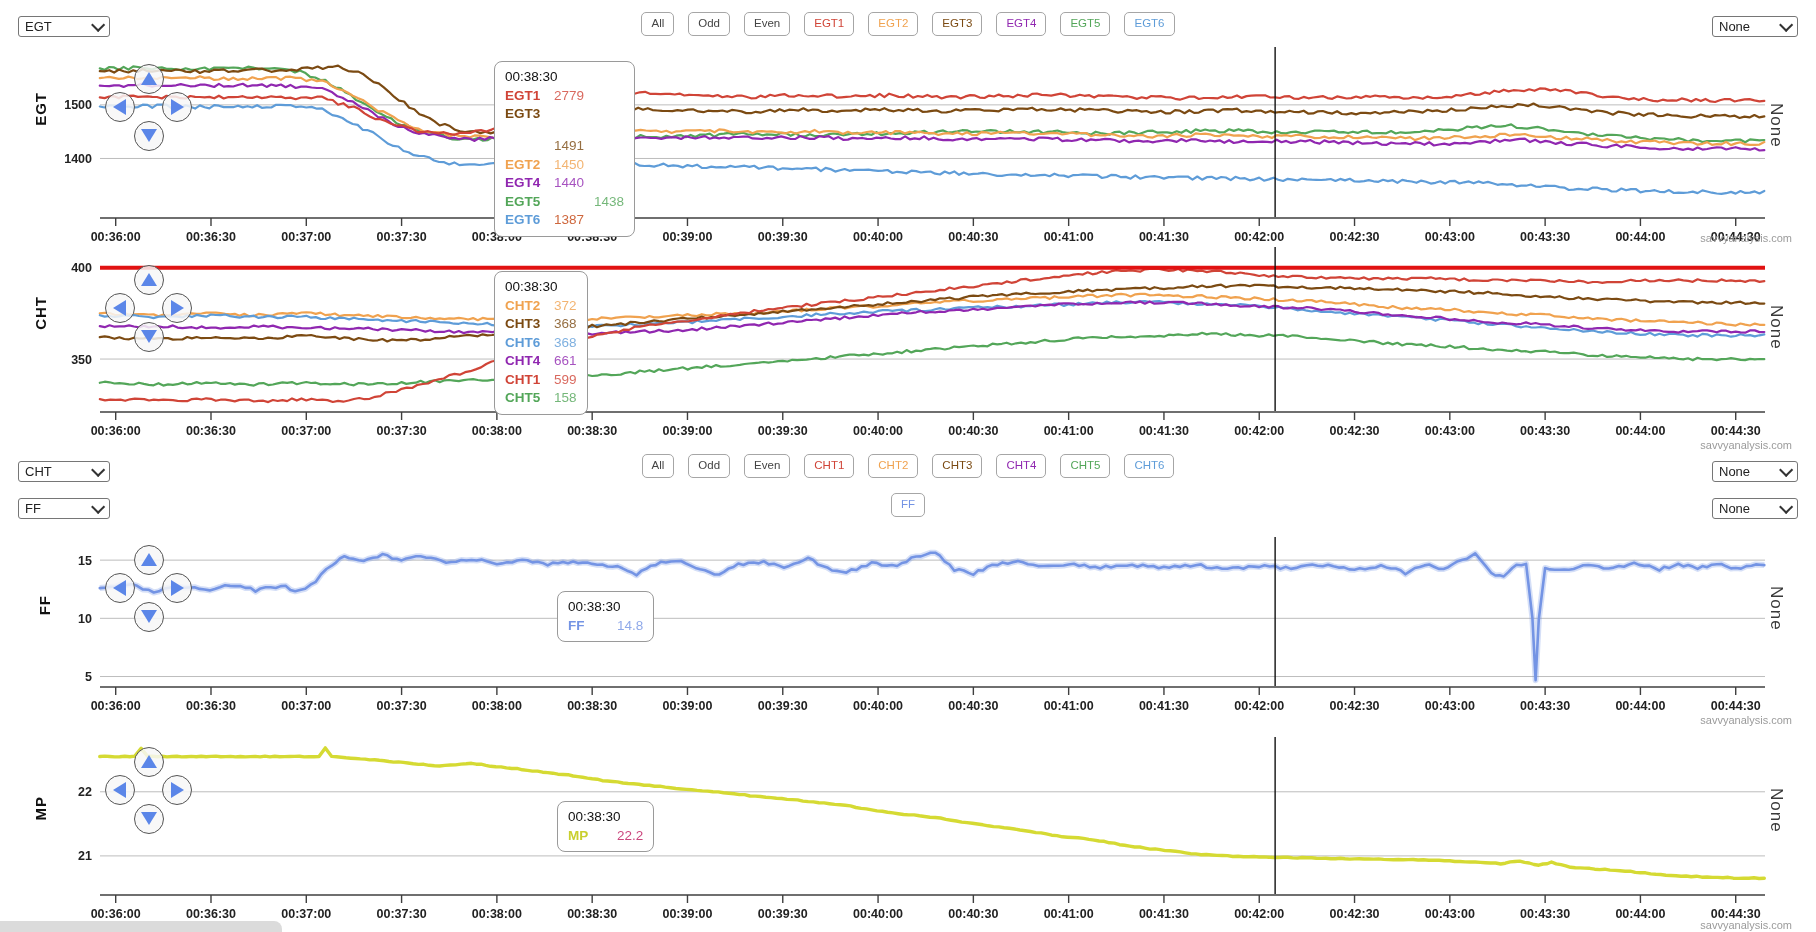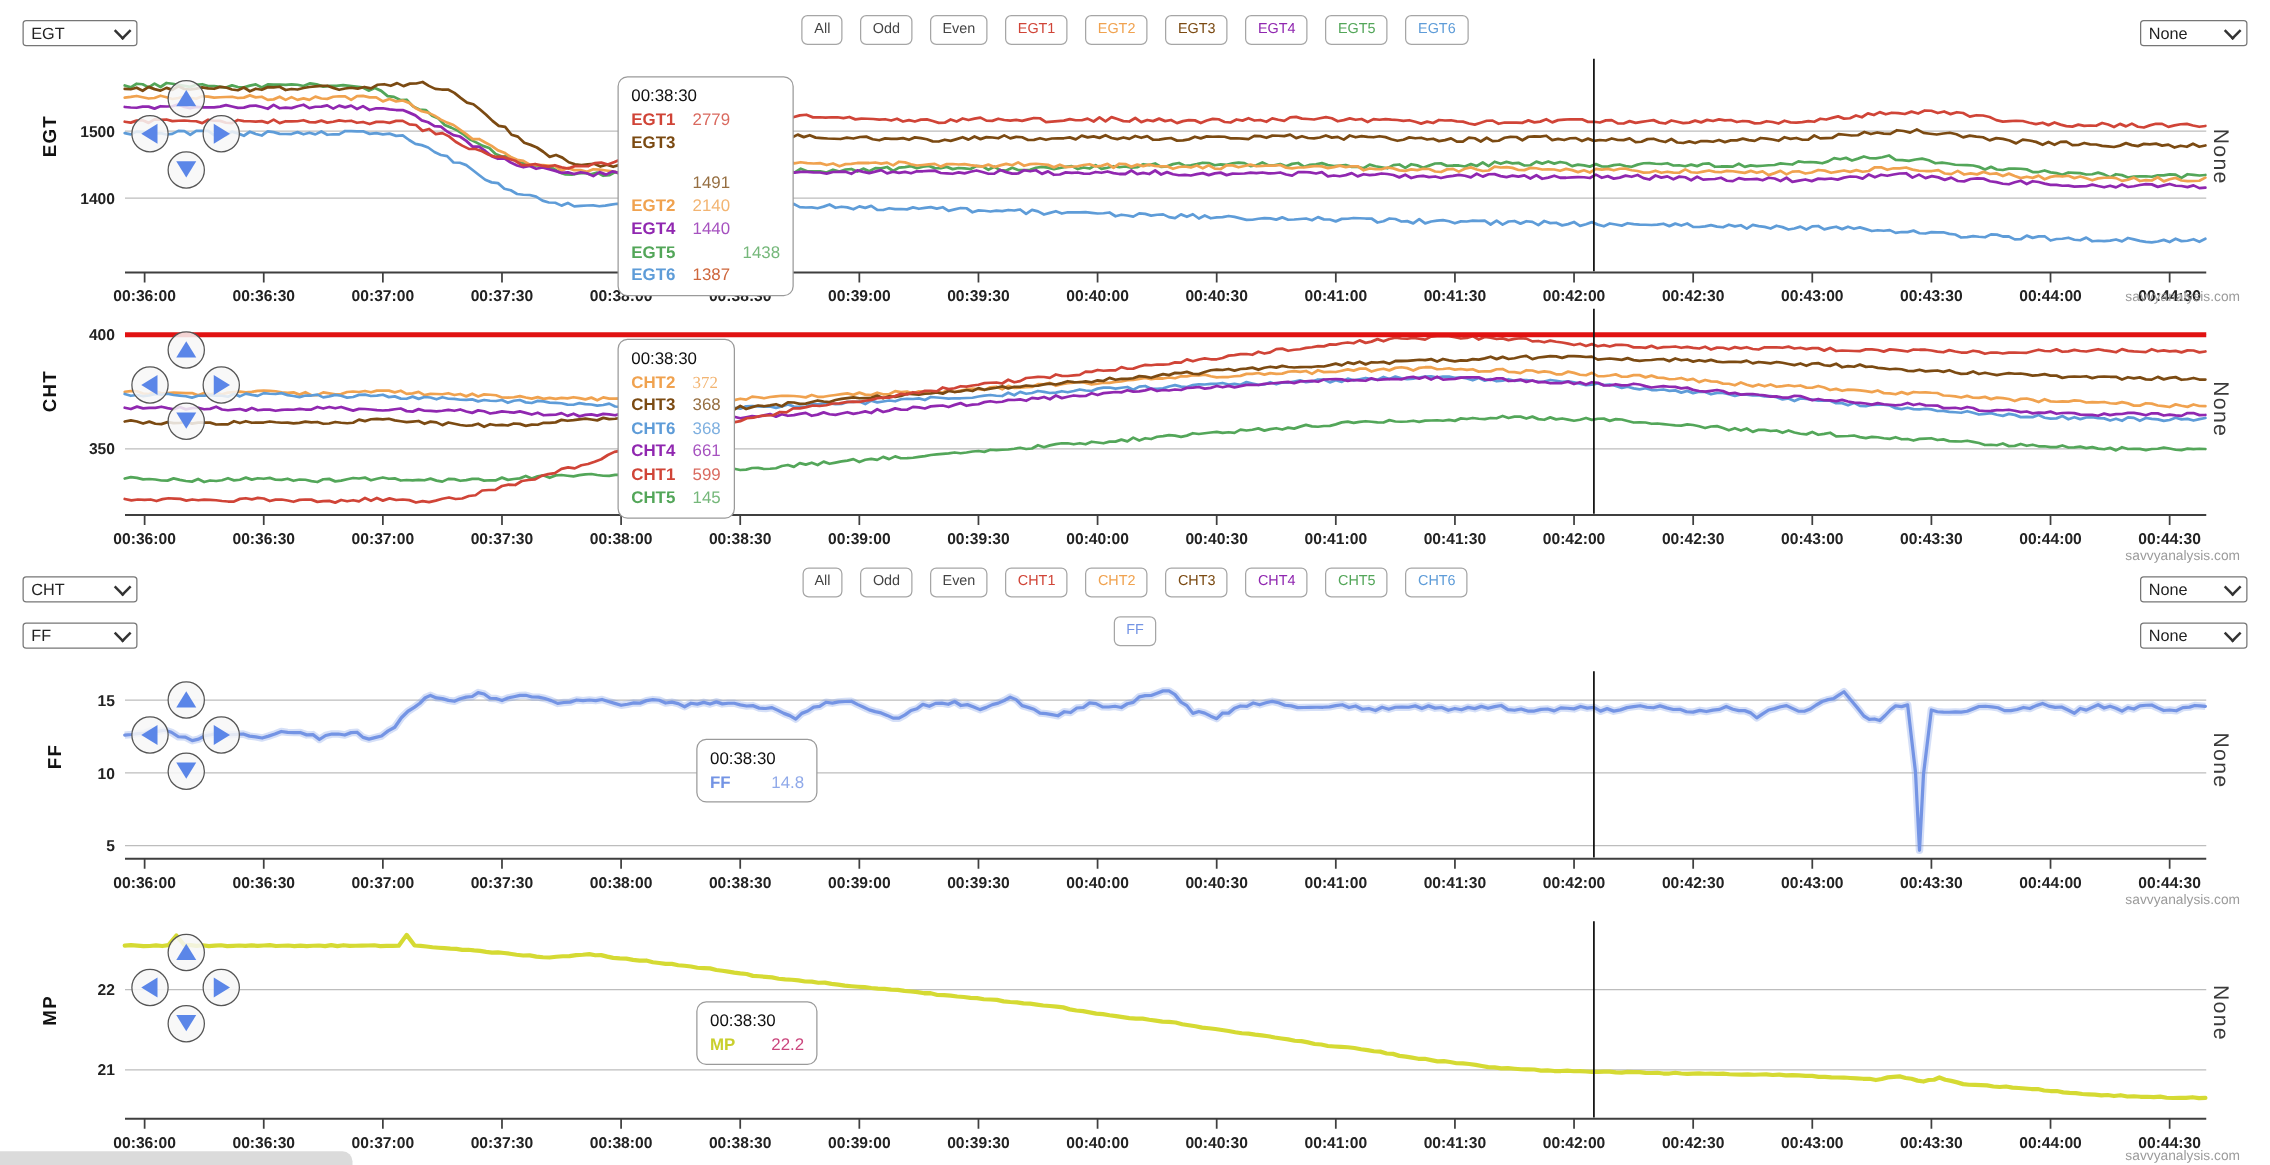"2140" span.tt-val { text: 2140 -> 1450 }
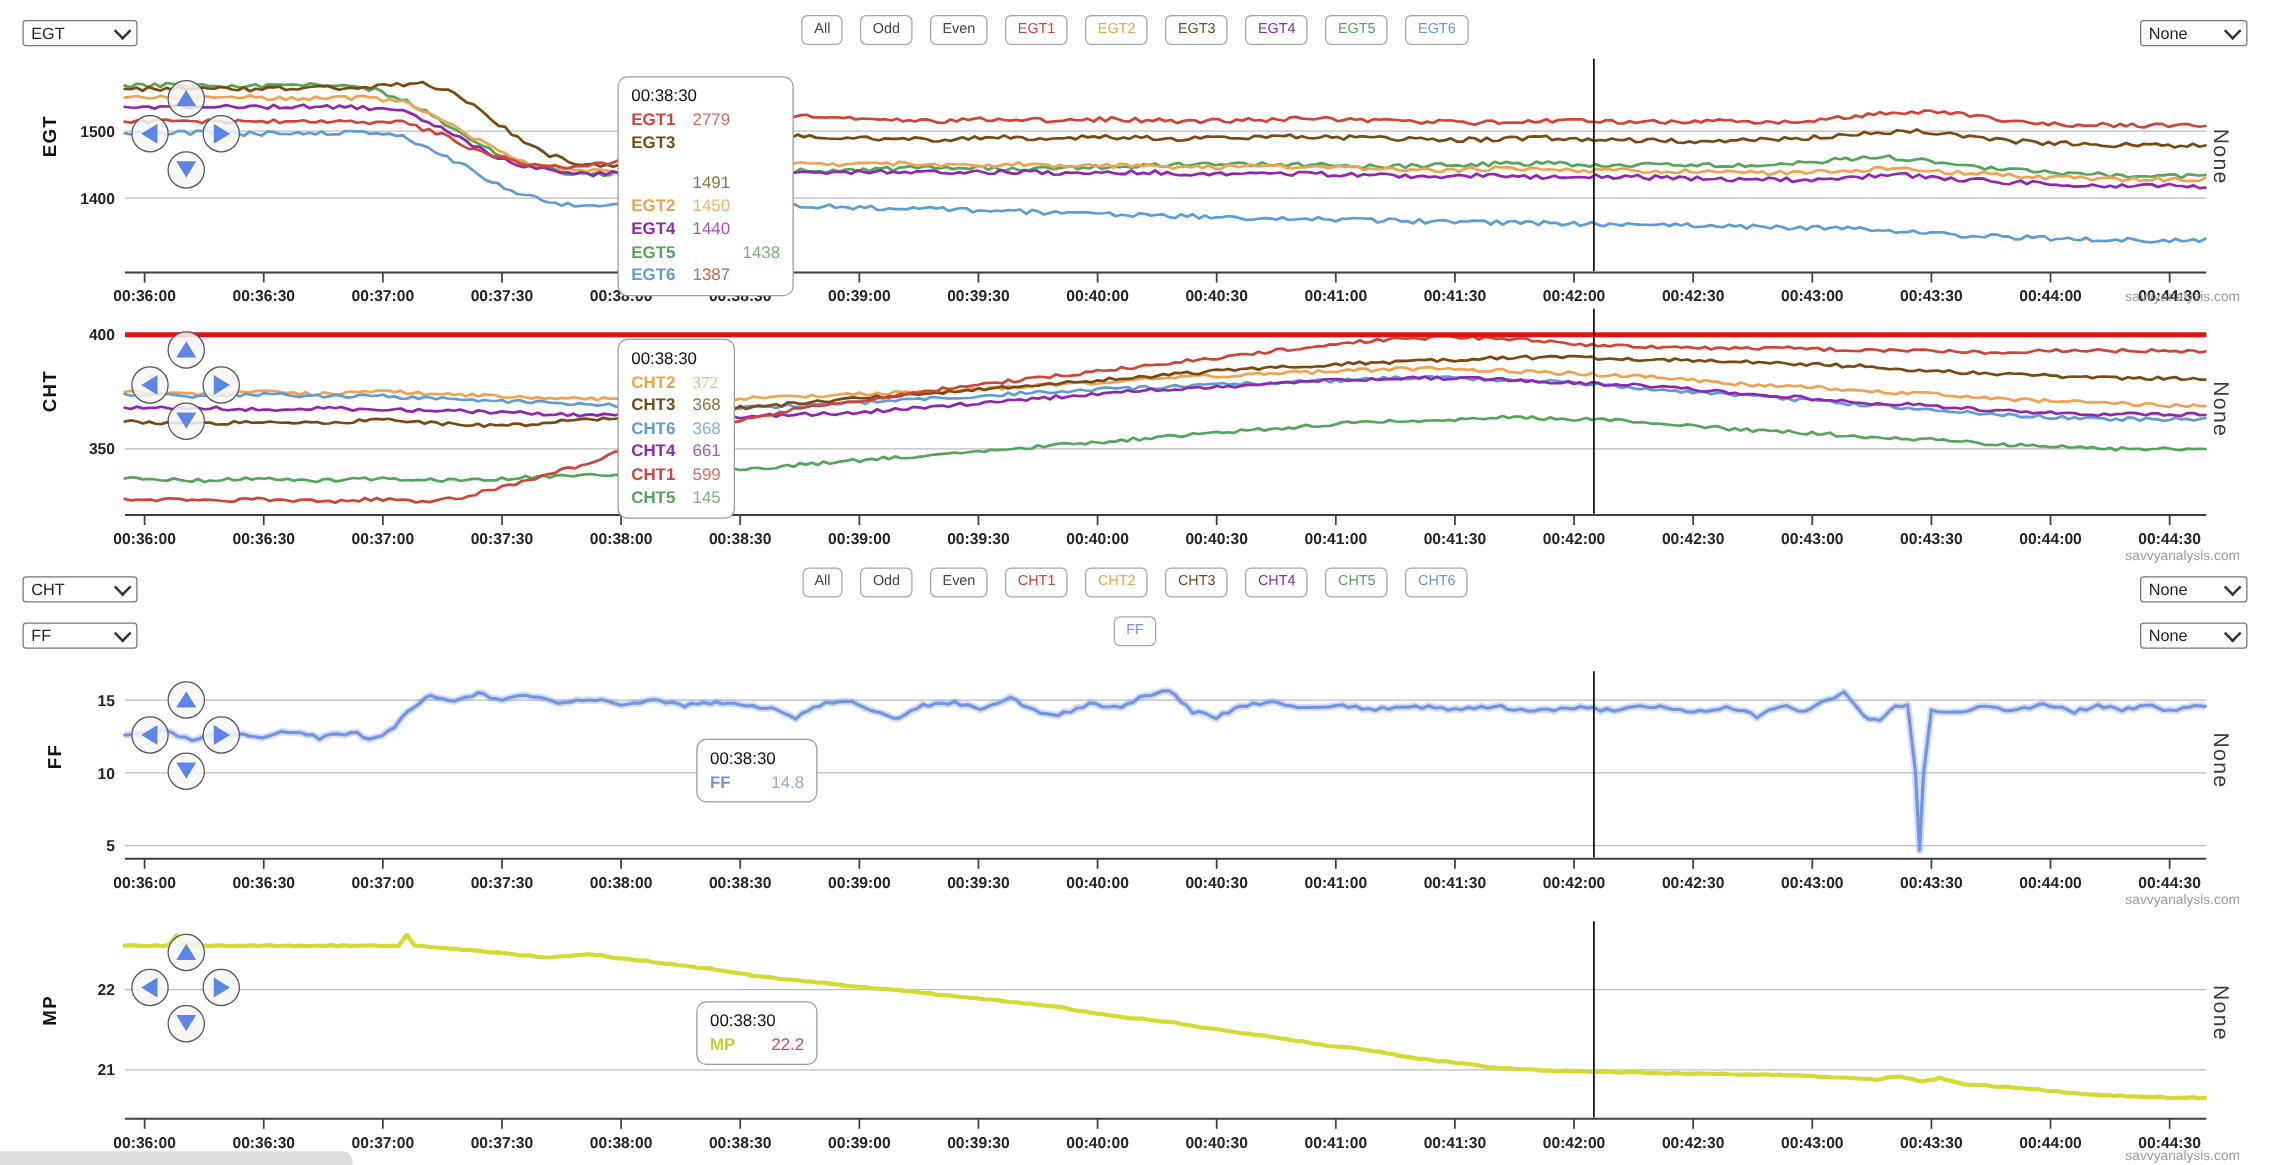"372" span.tt-val { font-family: Liberation Serif, serif -> none }
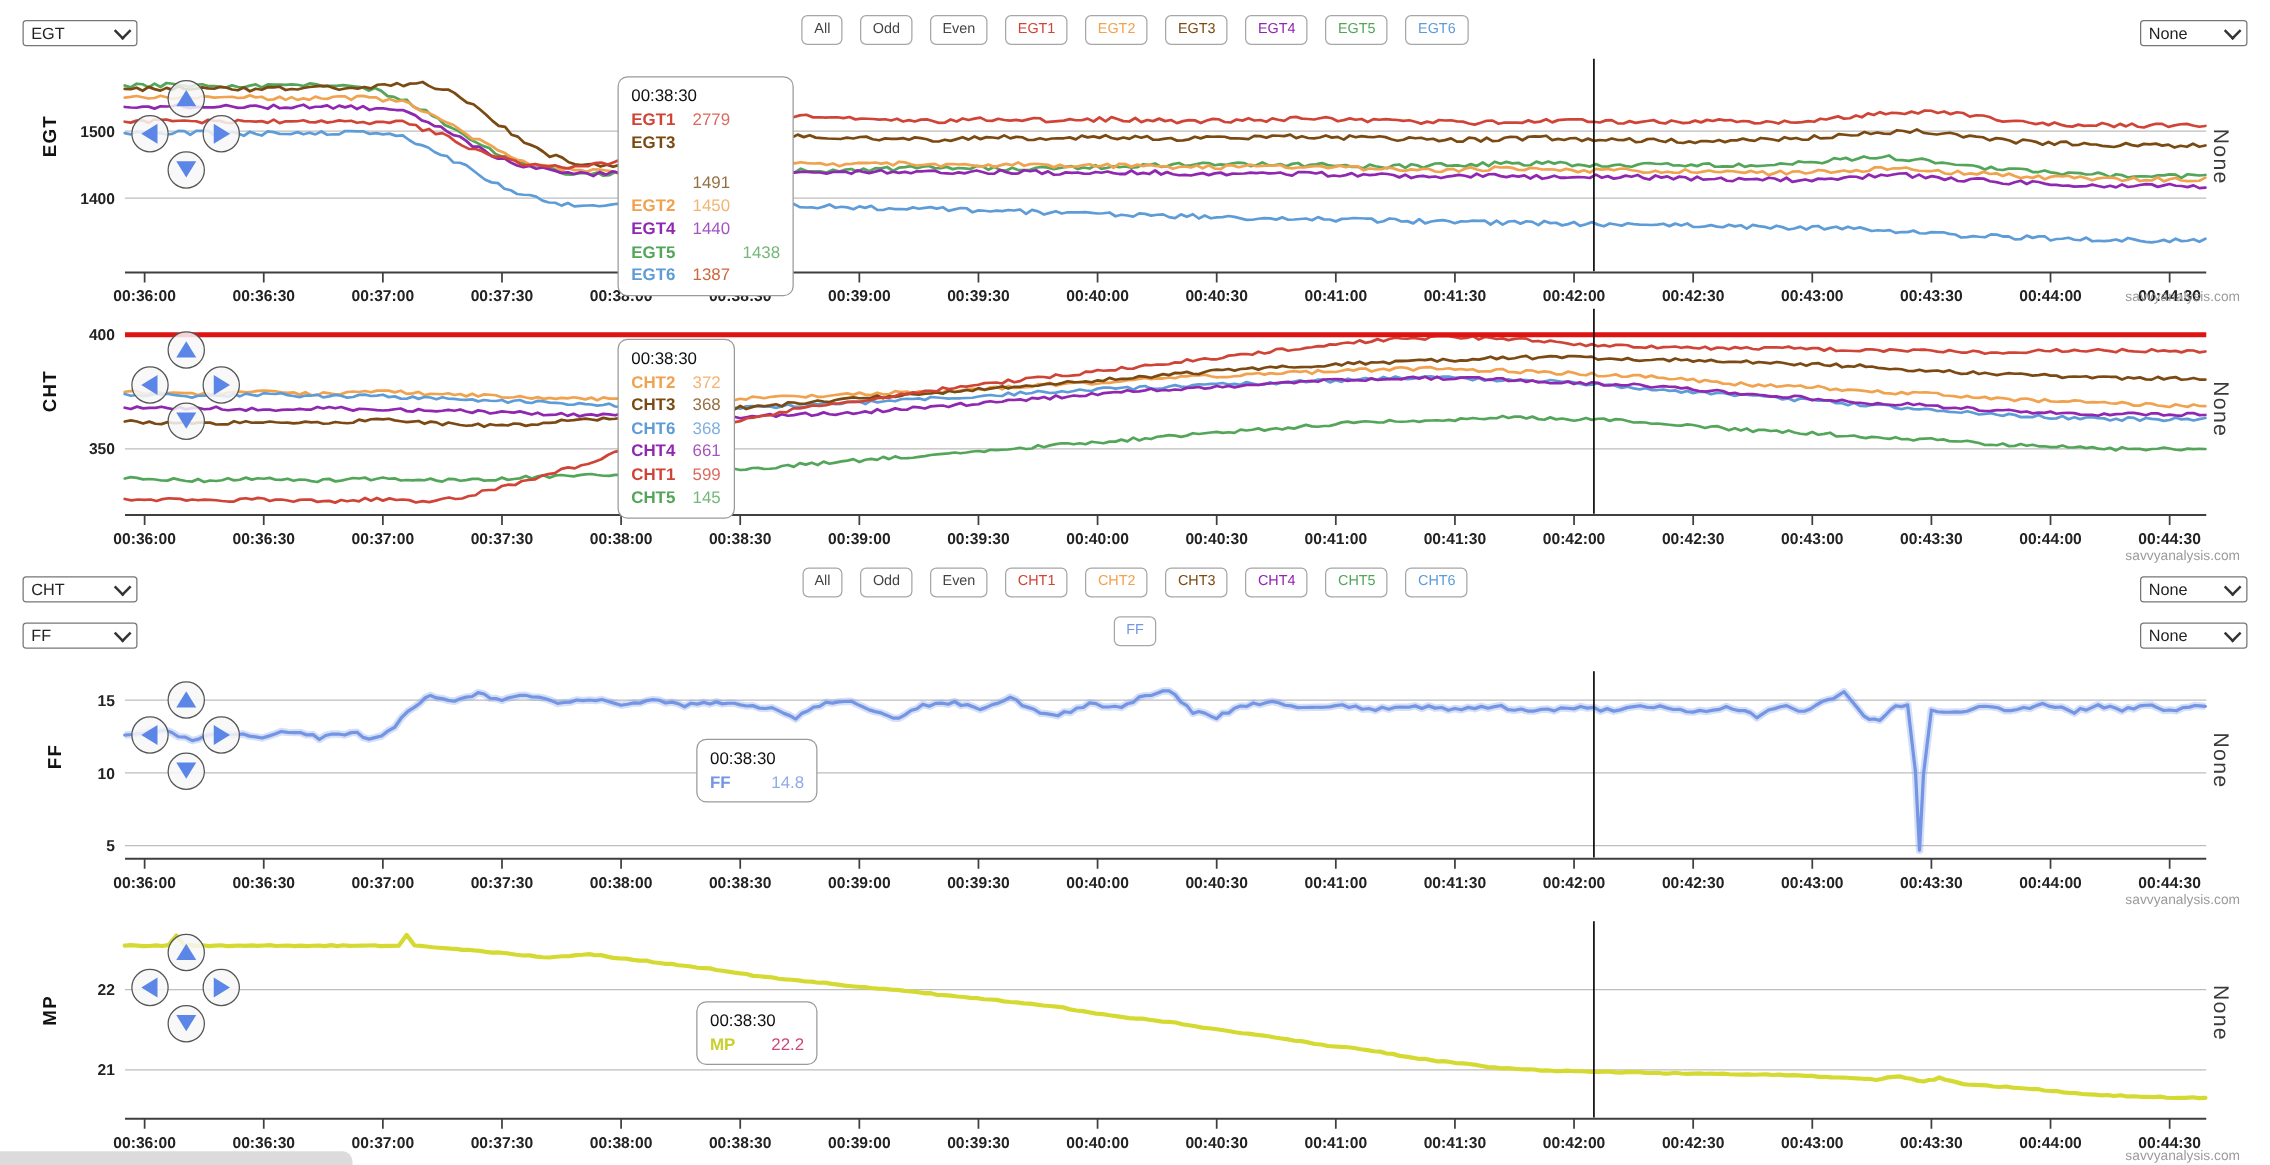"145" span.tt-val { text: 145 -> 158 }
